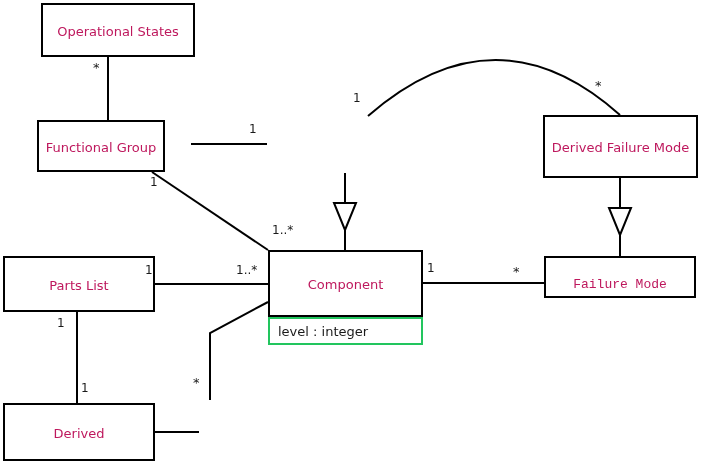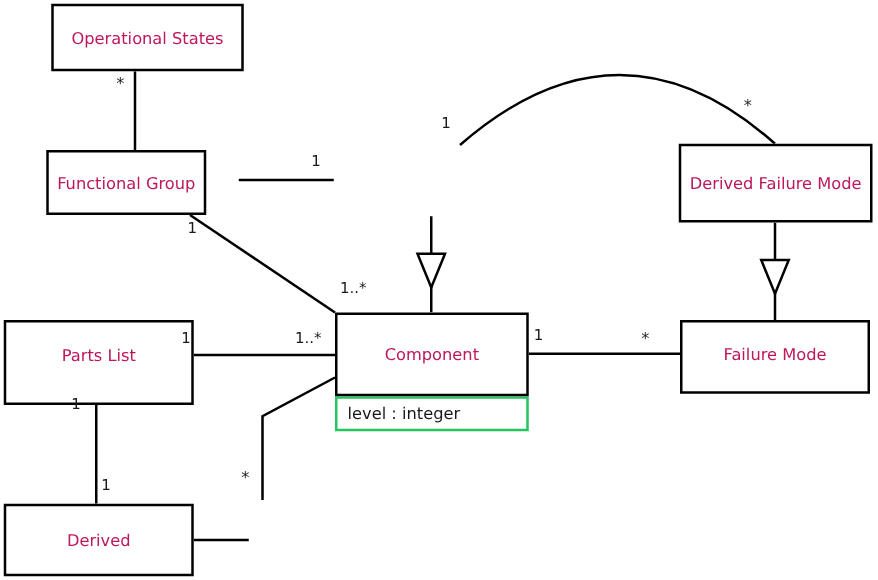"Parts List" div.uml-class { height: 68px -> 56px }
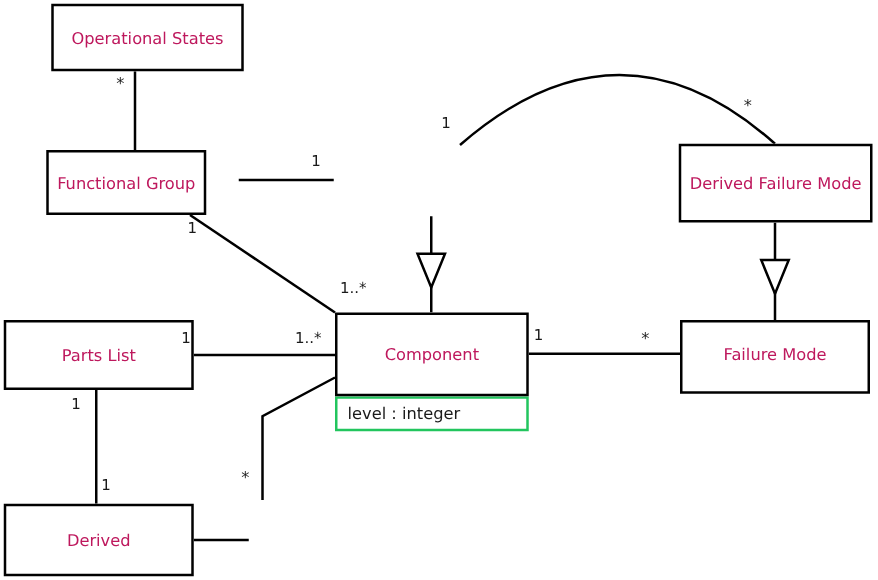"Failure Mode" div.uml-class { font-family: none -> Liberation Mono, monospace; height: 59px -> 42px }
